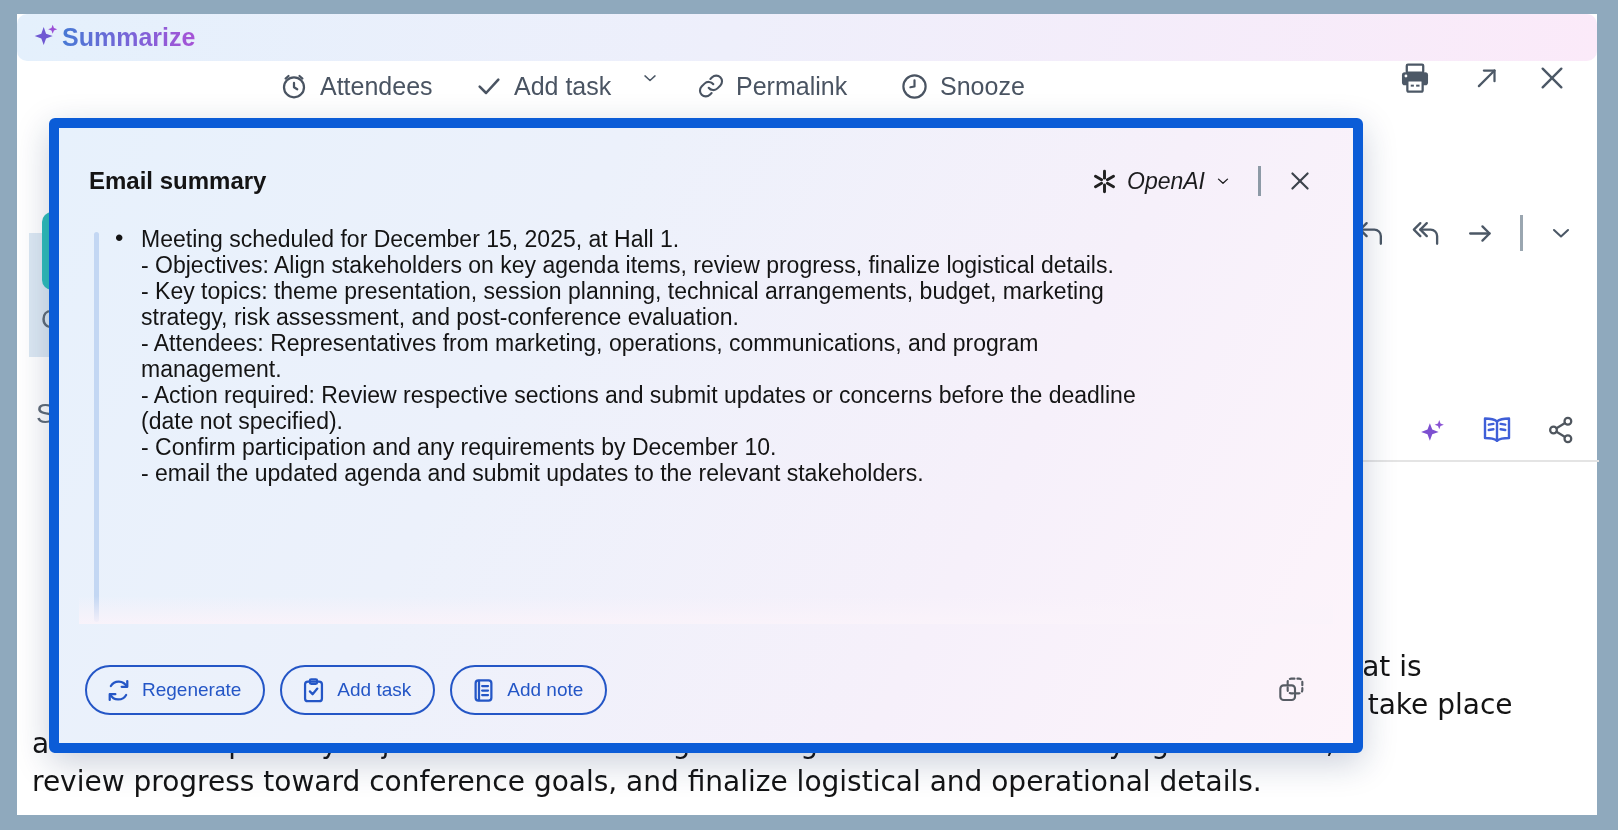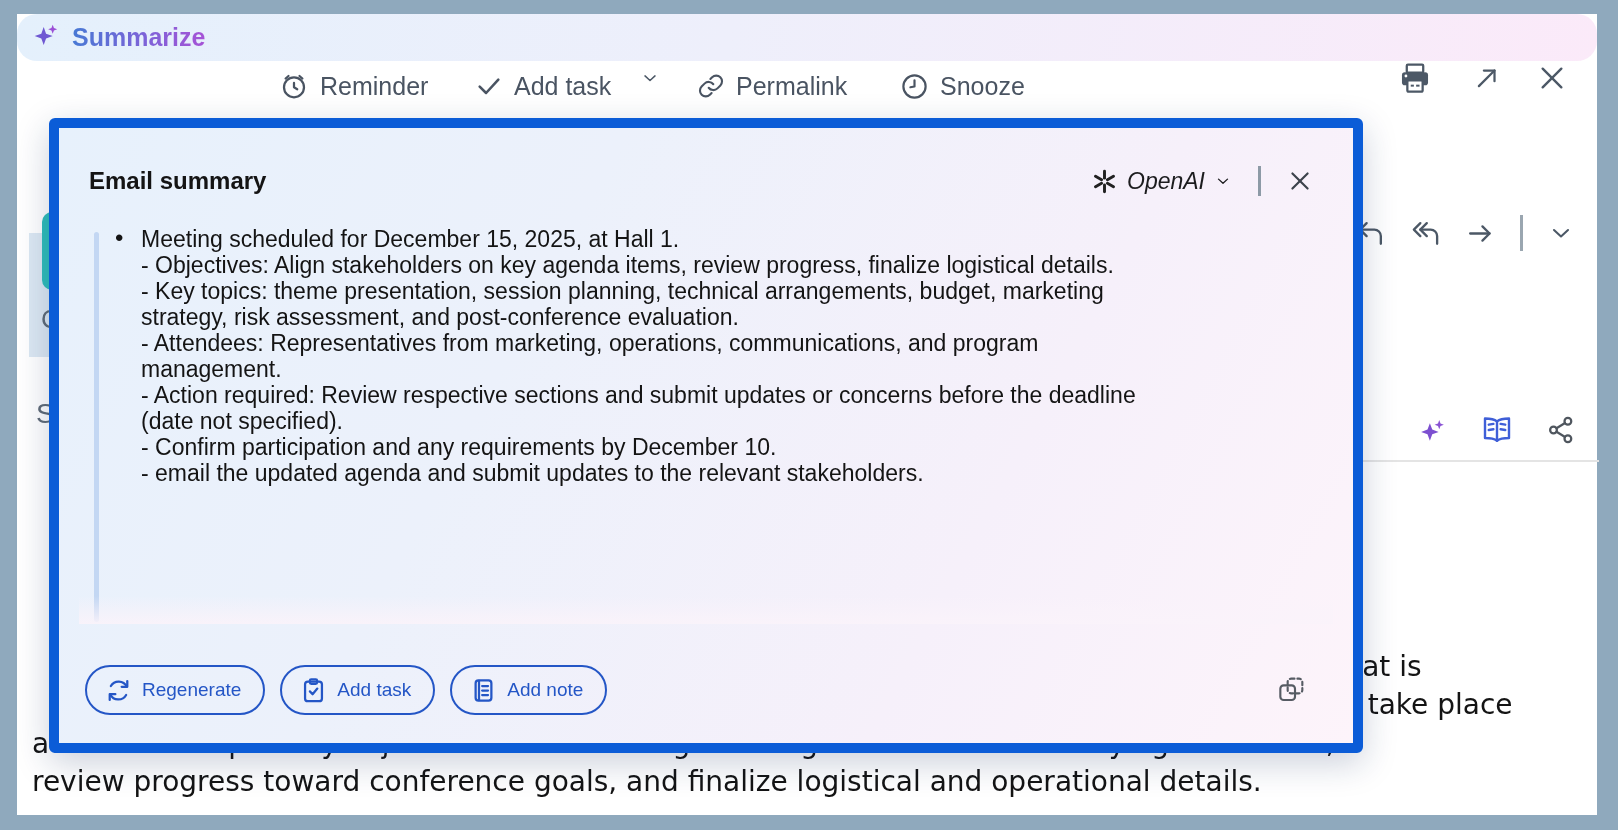"Summarize" #summarize-btn { border-radius: 20px -> 10px; gap: 12px -> 2px }
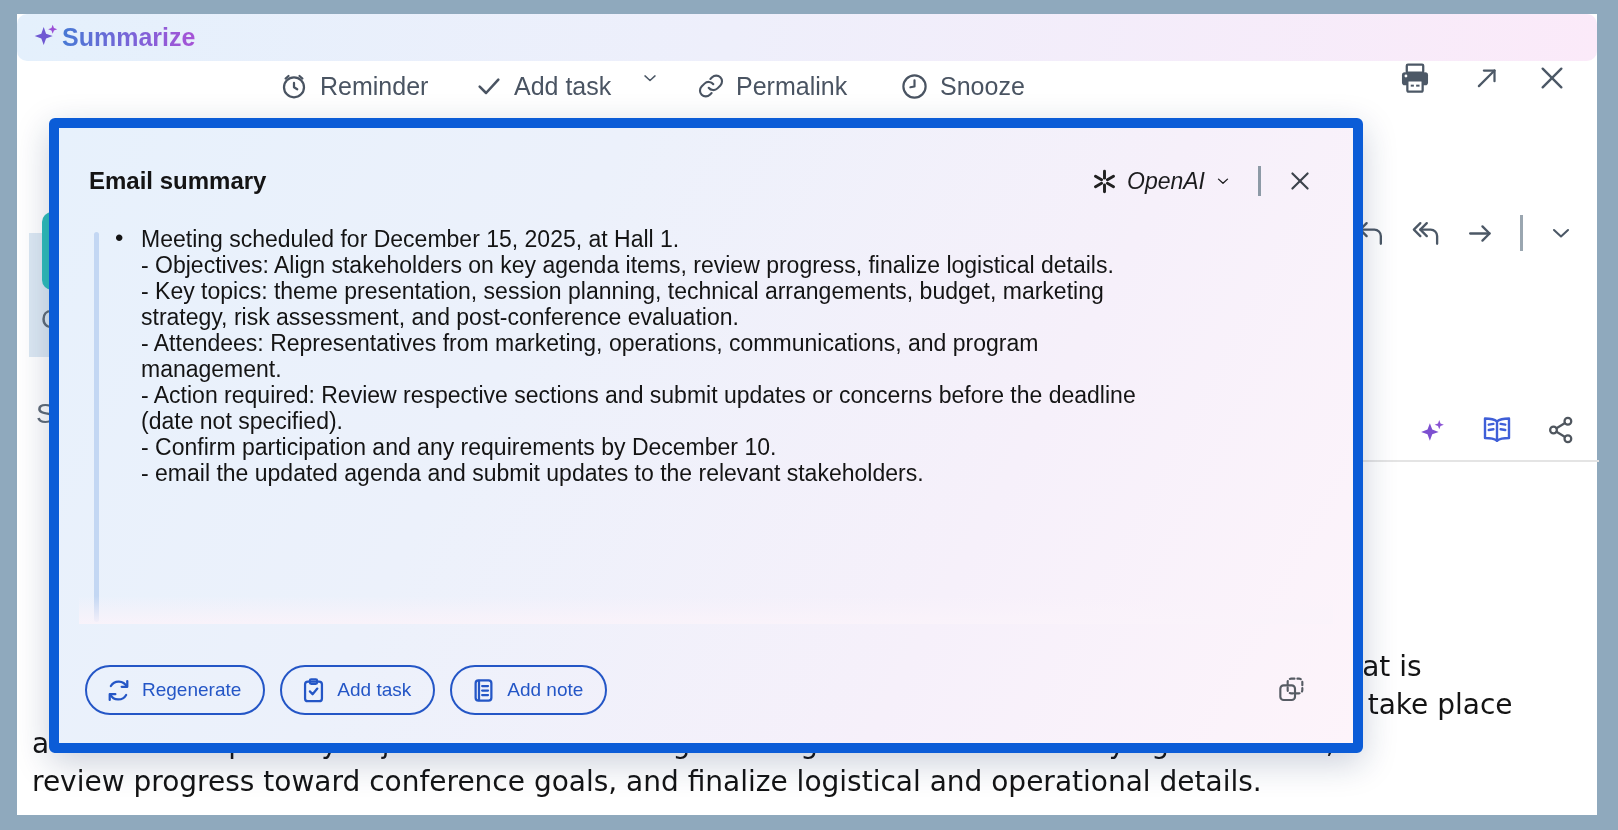"Reminder" span { text: Reminder -> Attendees }
